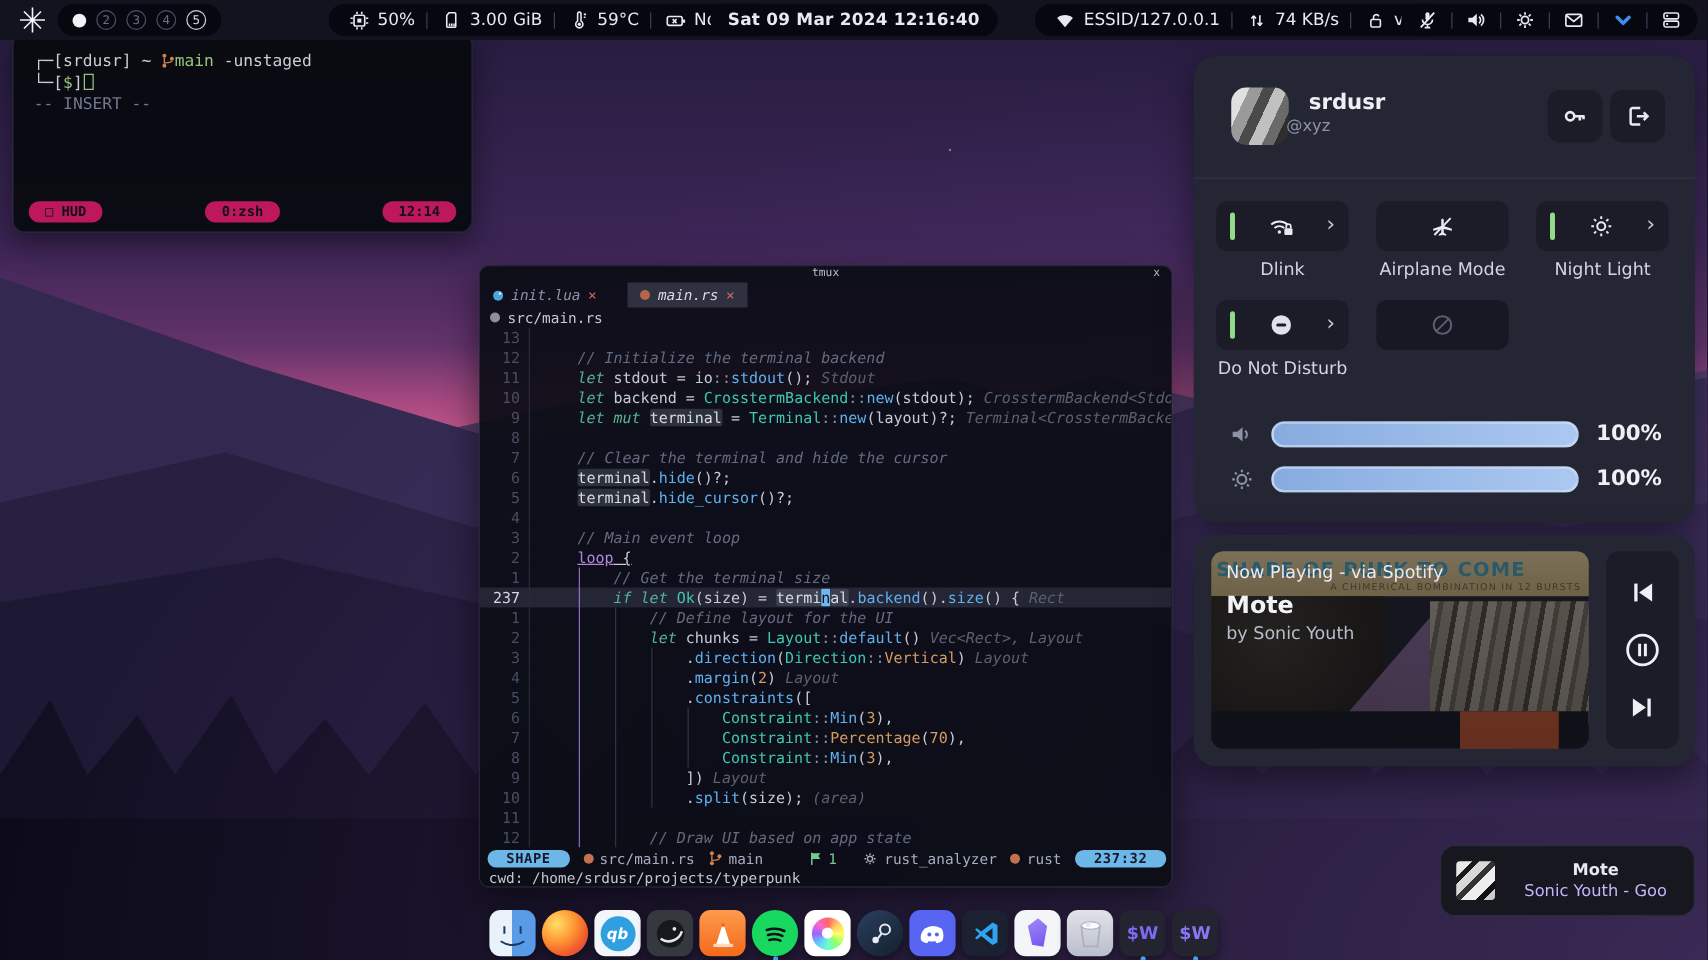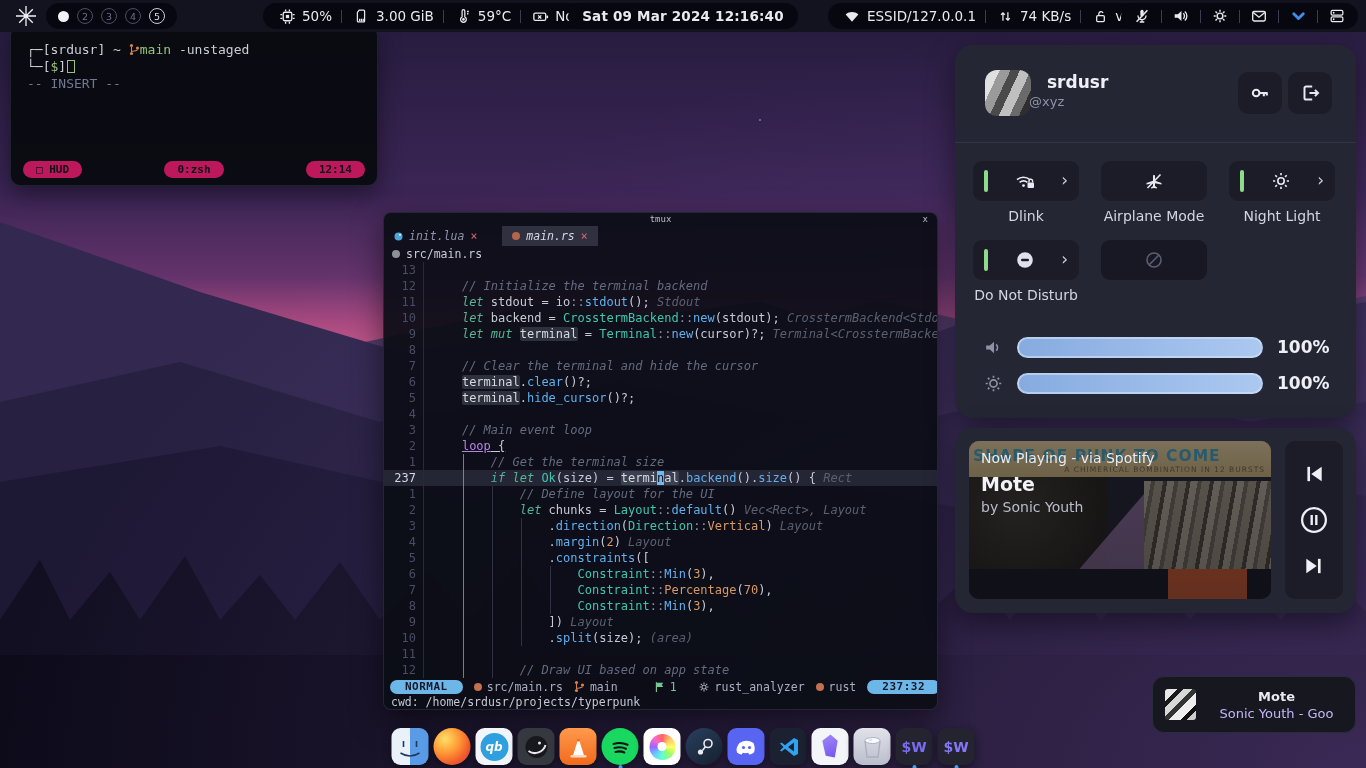"(cursor)?;" span.tk-p { text: cursor -> layout }
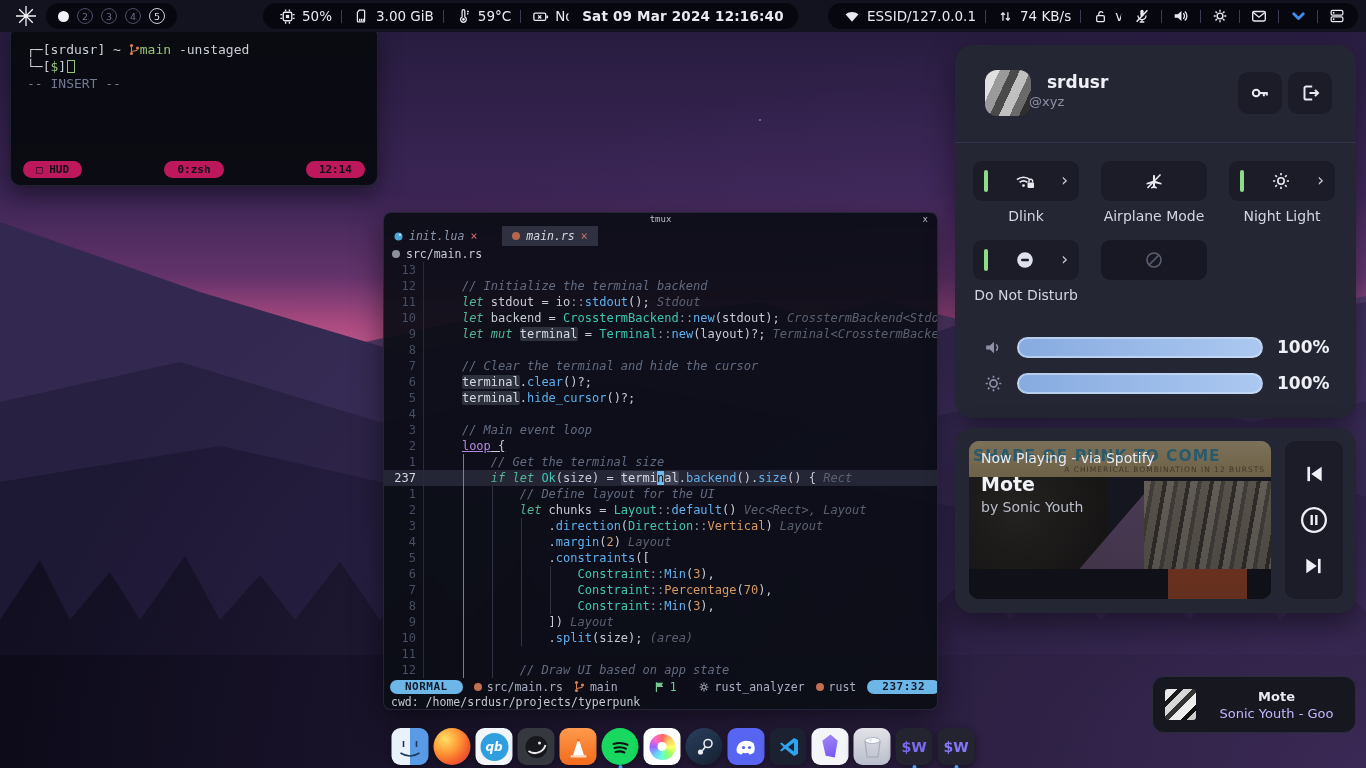"clear" span.tk-f { text: clear -> hide }
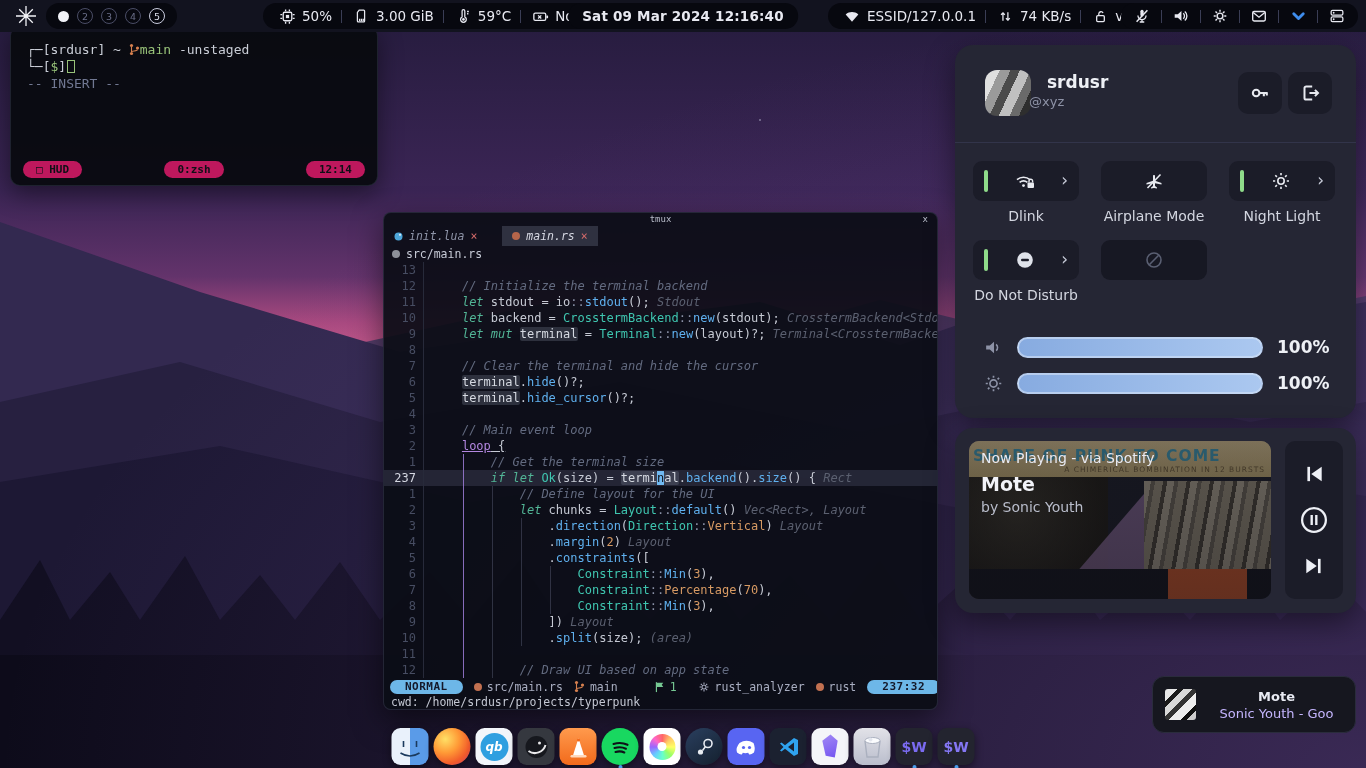"NORMAL" span.bluepill { text: NORMAL -> SHAPE }
